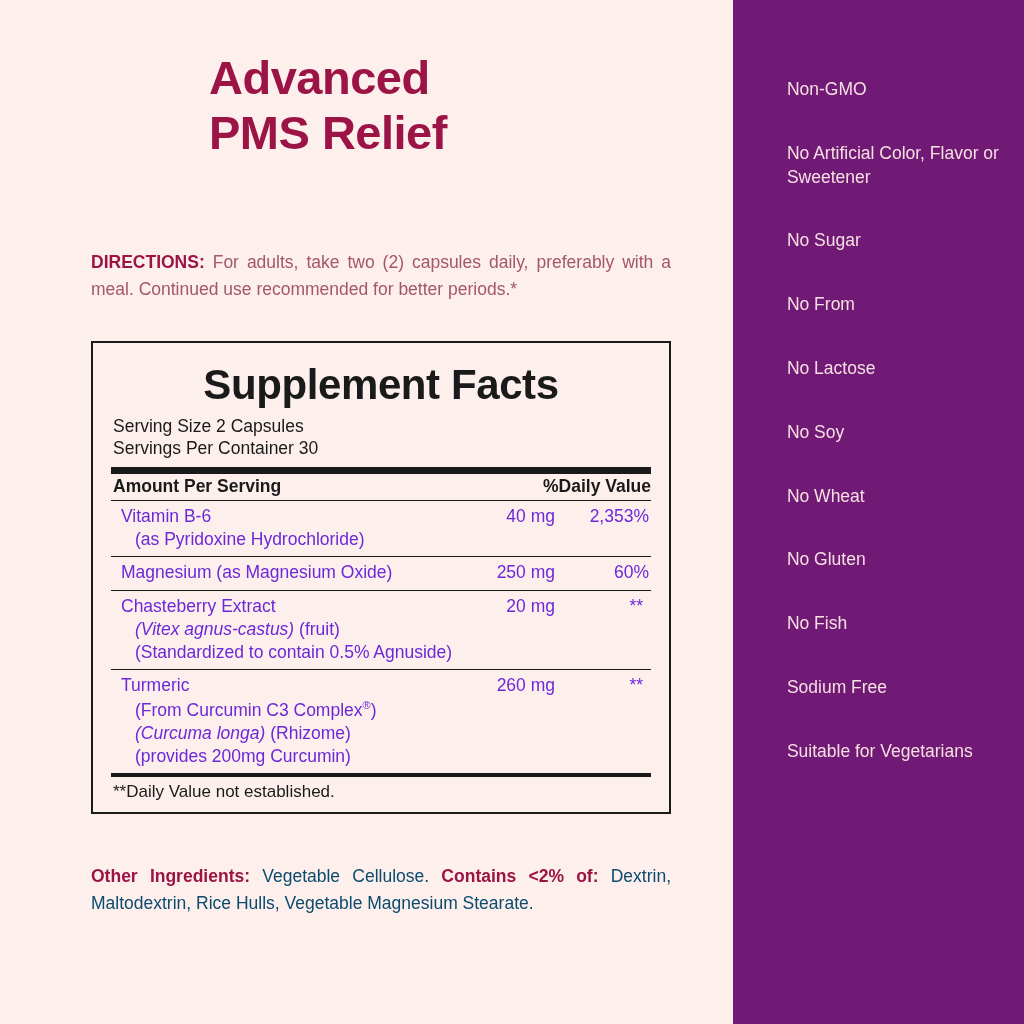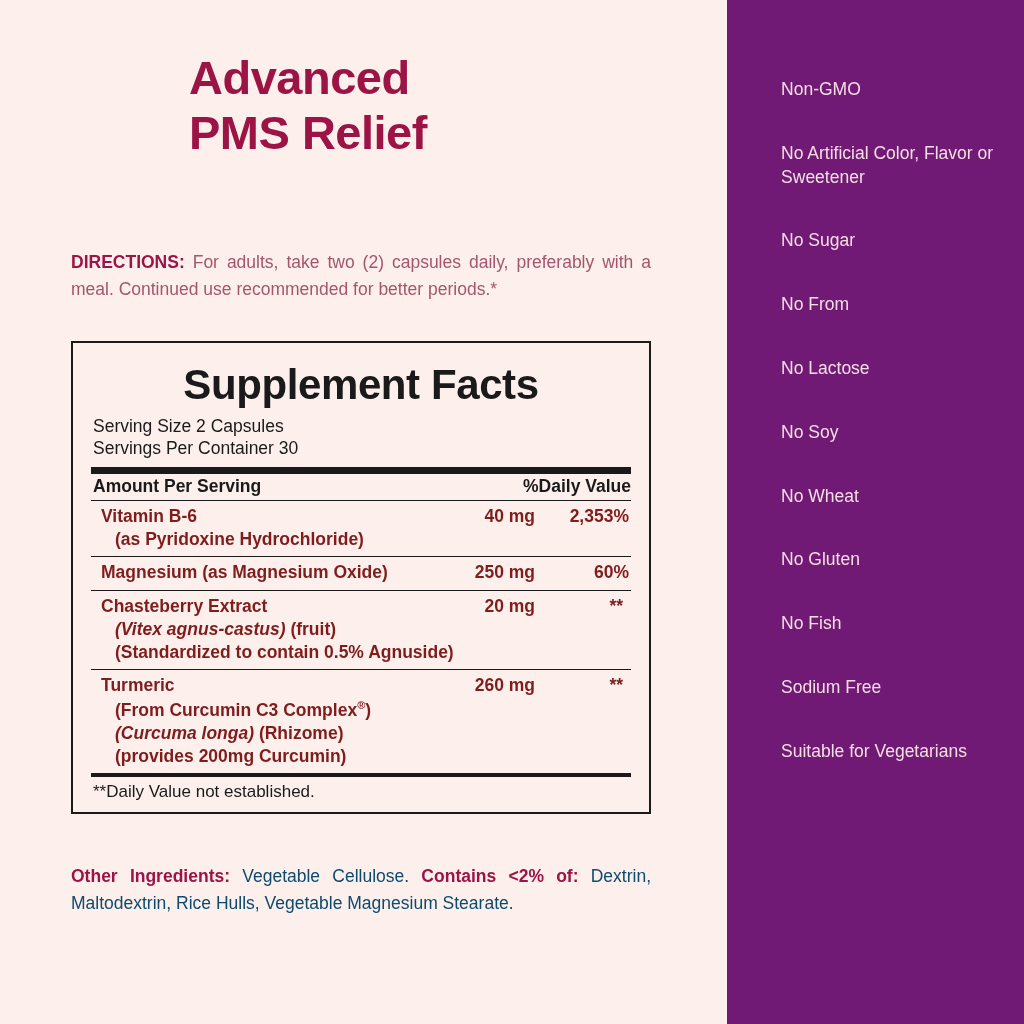"Advanced" .left { margin-left: none -> 20px }
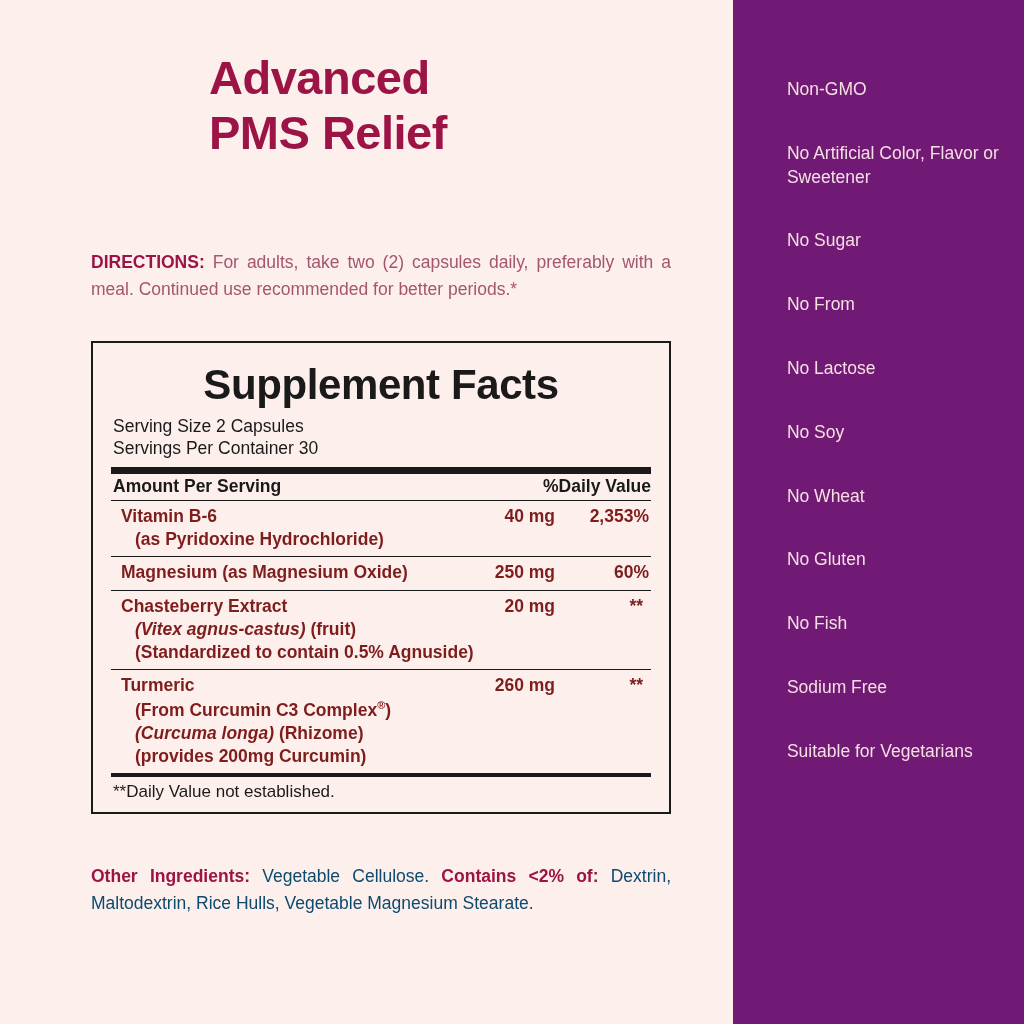"Vitamin B-6" .nrow { color: #7f1d1d -> #6d28d9; font-weight: bold -> none }
